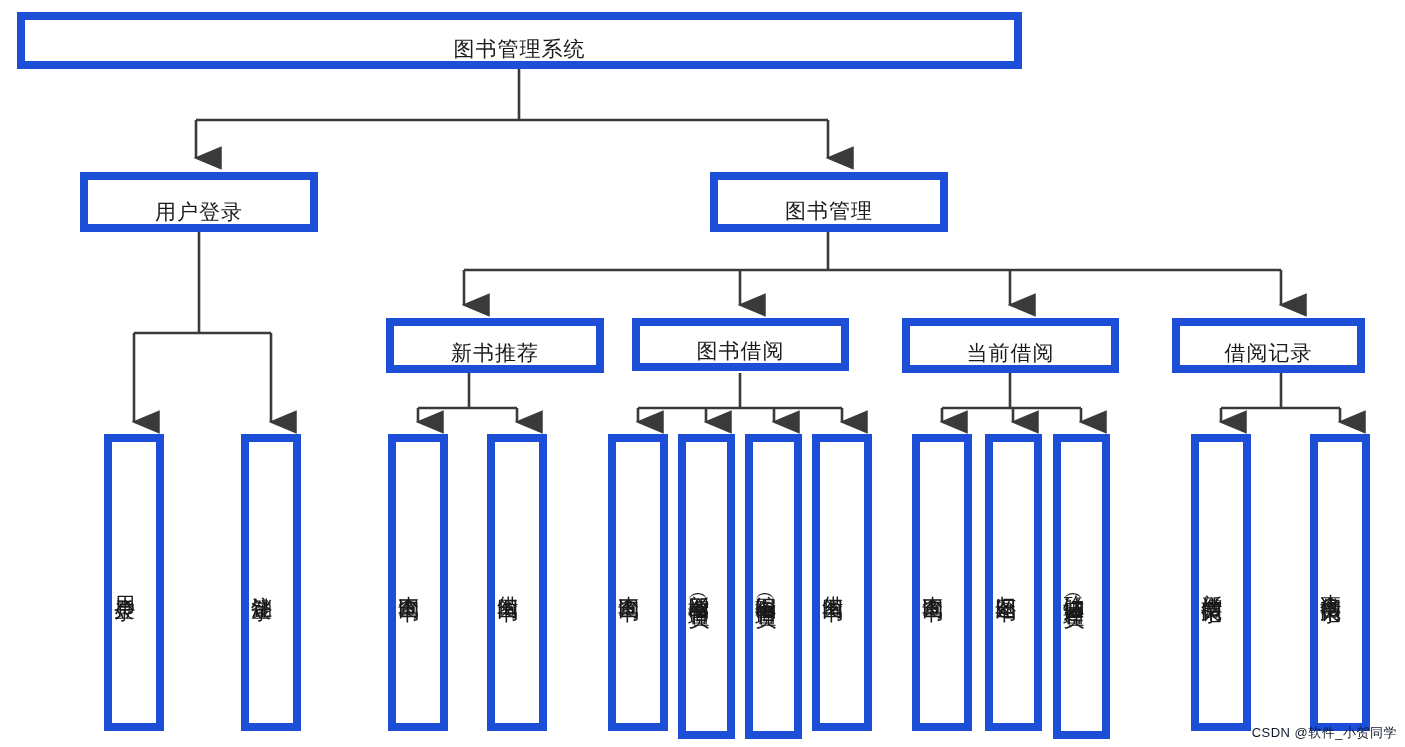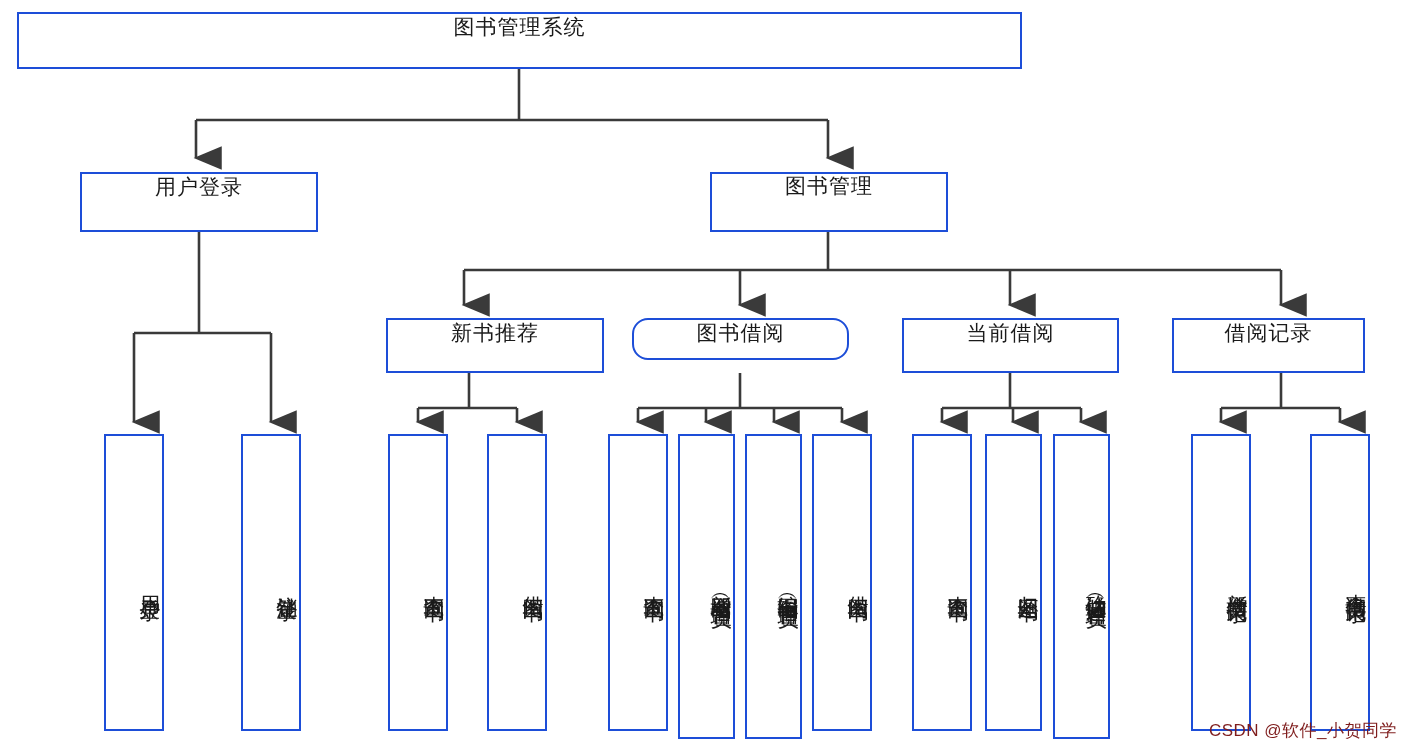"图书管理系统" .node { align-items: flex-start -> flex-end; border: 2px solid #1d4ed8 -> 8px solid #1d4ed8 }
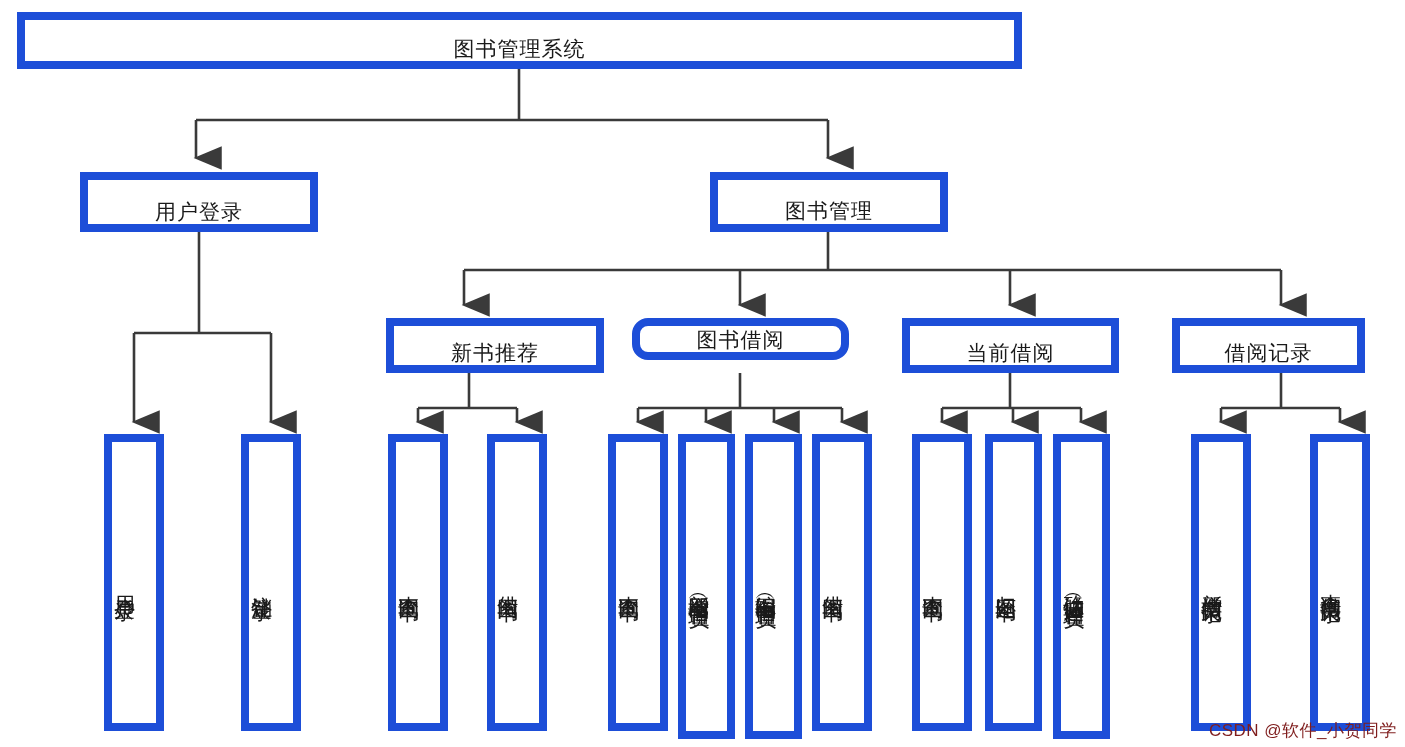"图书借阅" div.node { border-radius: 16px -> none; height: 42px -> 53px }
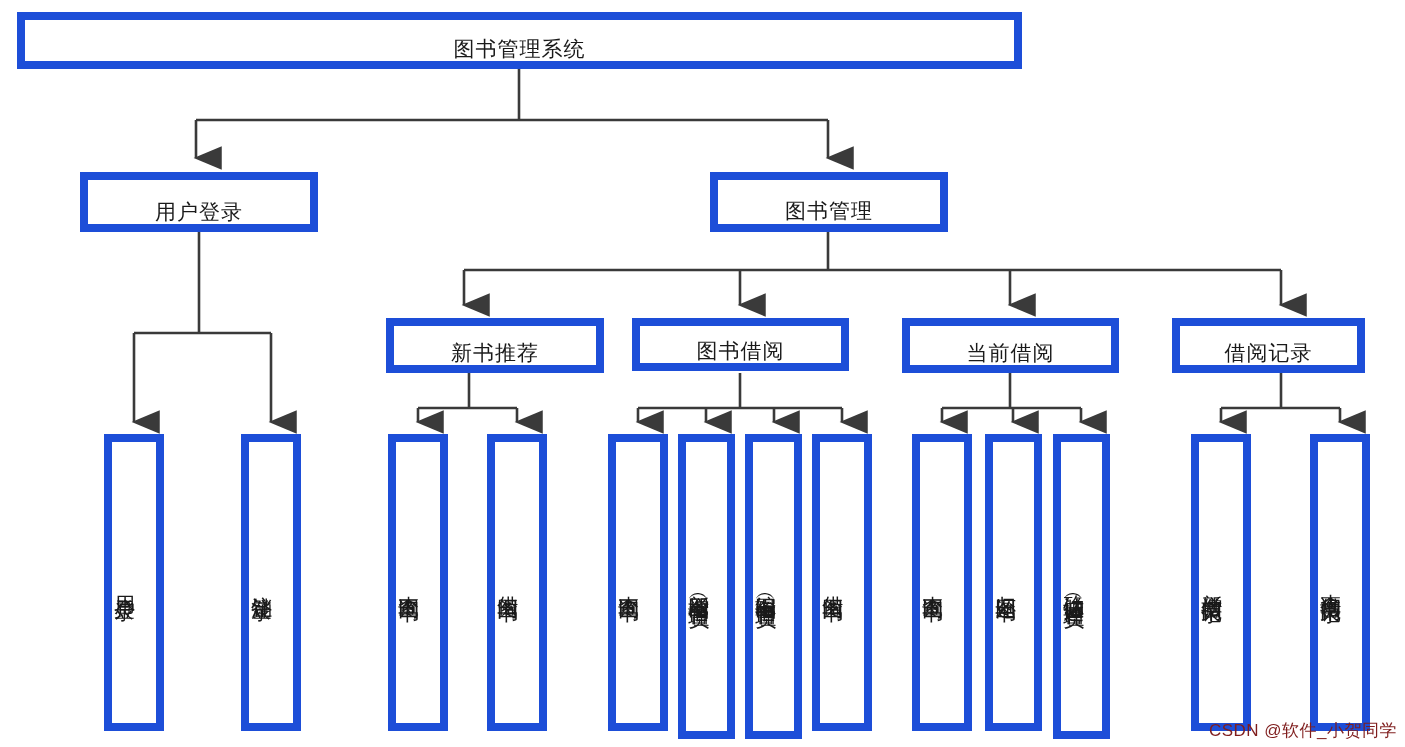"CSDN @软件_小贺同学" #watermark { color: #7f1d1d -> #0f172a; font-size: 17px -> 13px }
